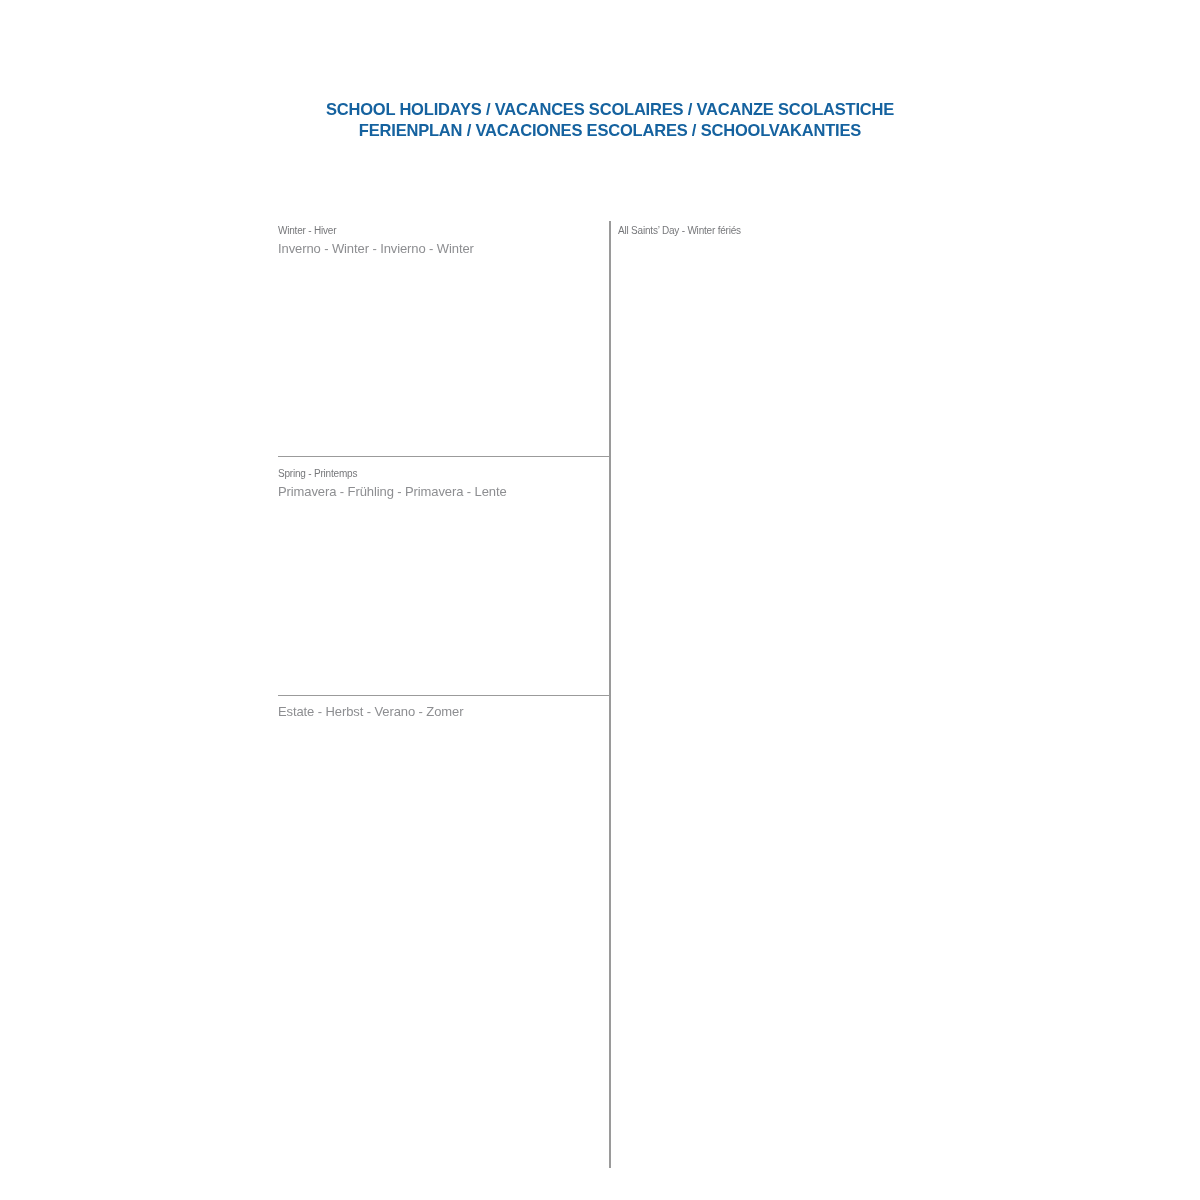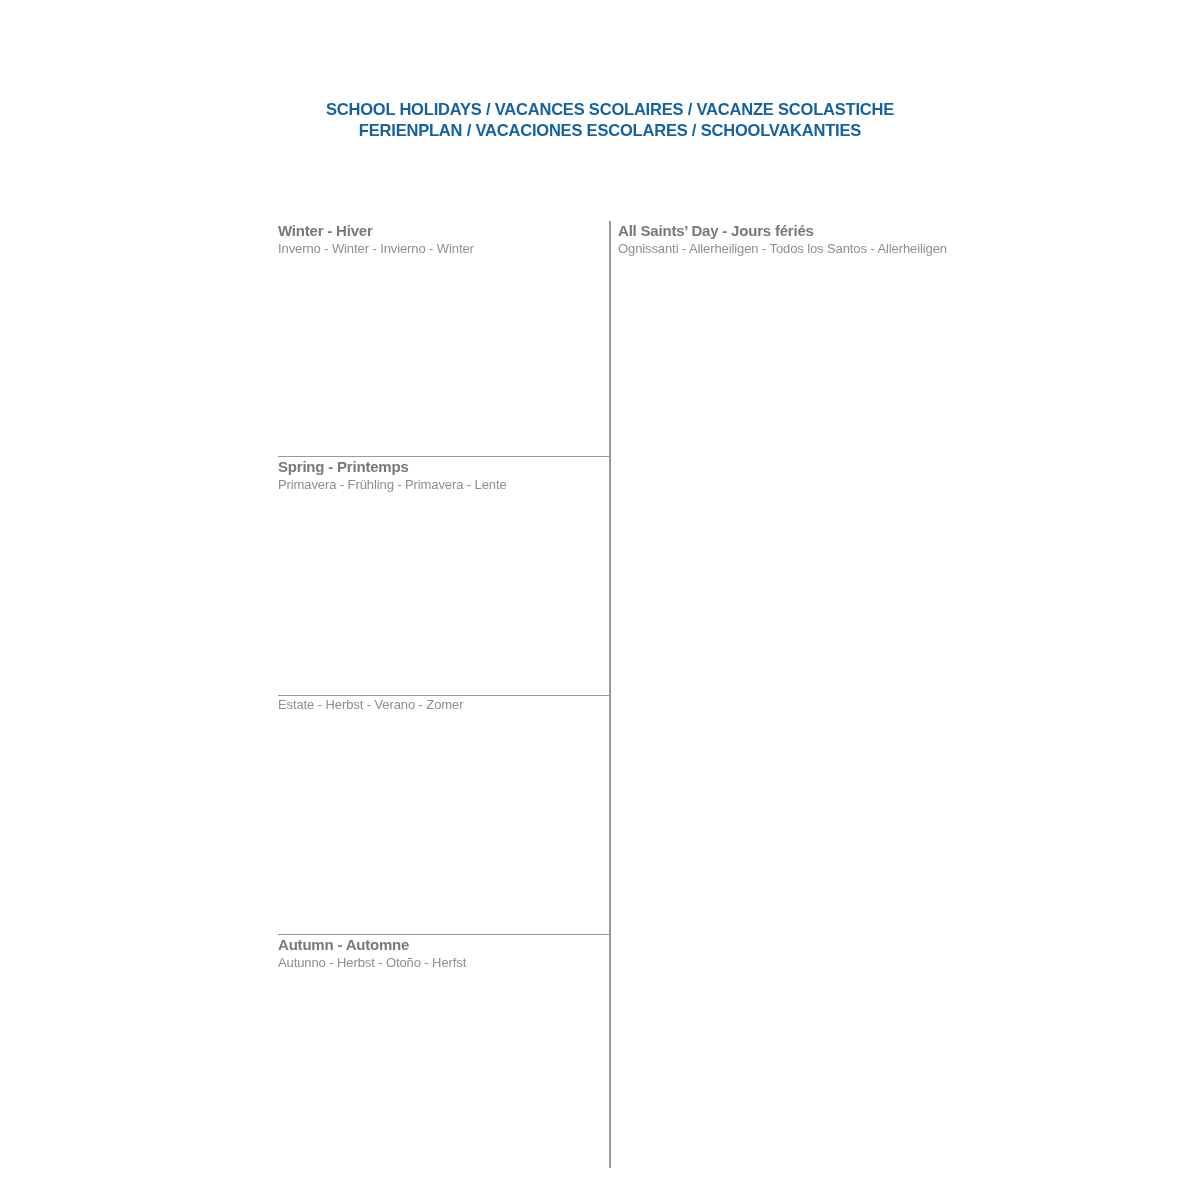"Winter - Hiver" .section-title { font-size: 15px -> 10px; font-weight: bold -> normal }
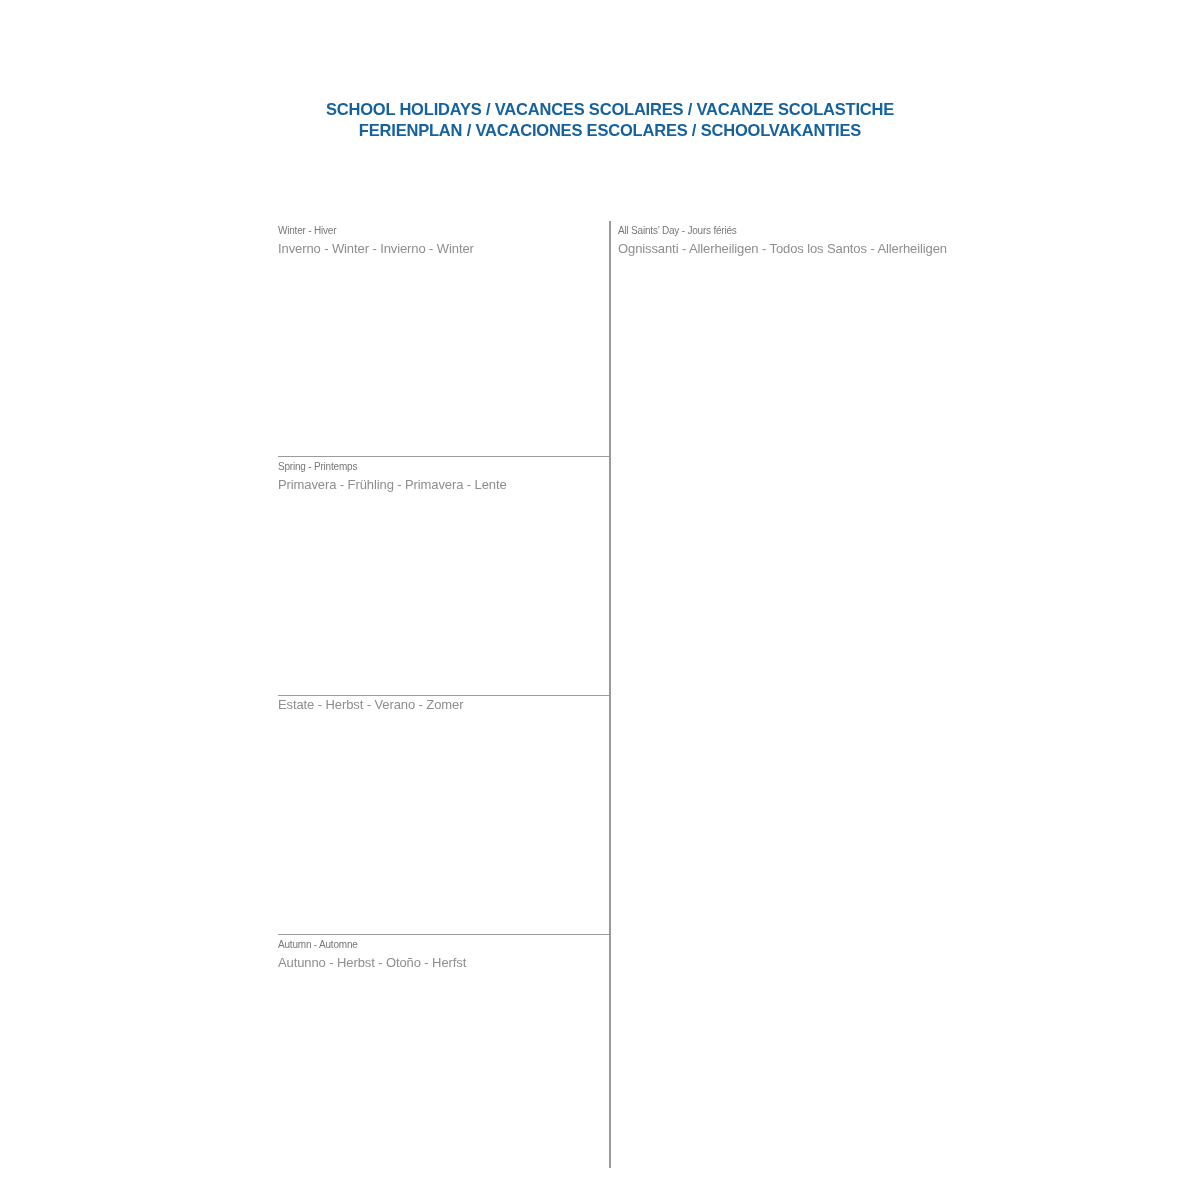"All Saints’ Day - Jours" p.section-title { text: Jours -> Winter }
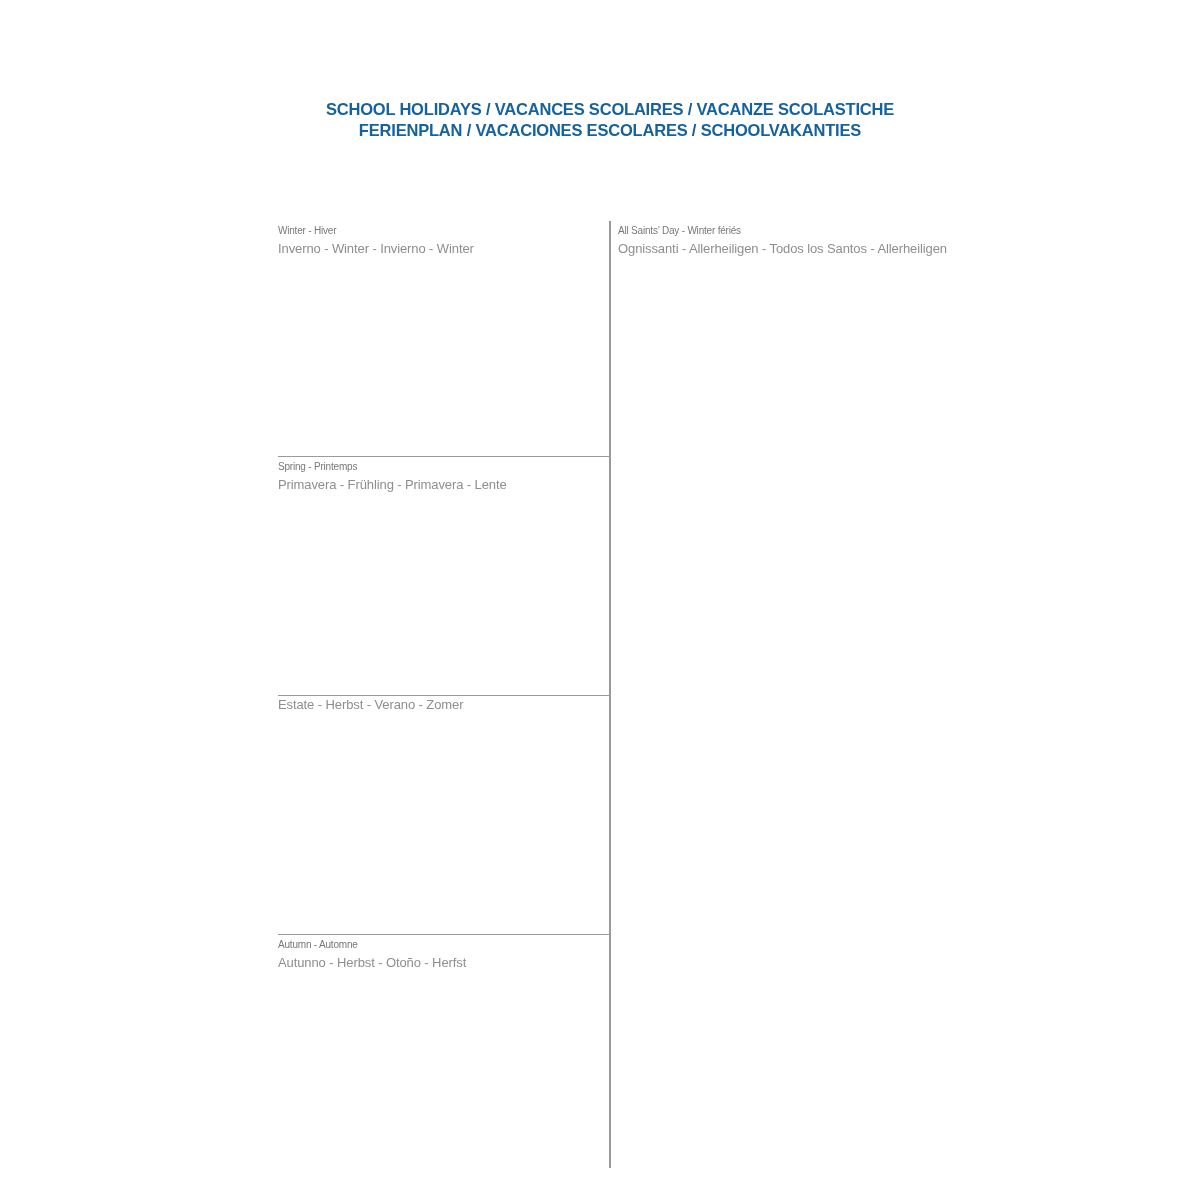"Ognissanti - Allerheiligen - Todos" p.section-subtitle { html: <p>Ognissanti - Allerheiligen - Todos los Santos - Allerheiligen</p> -> none }
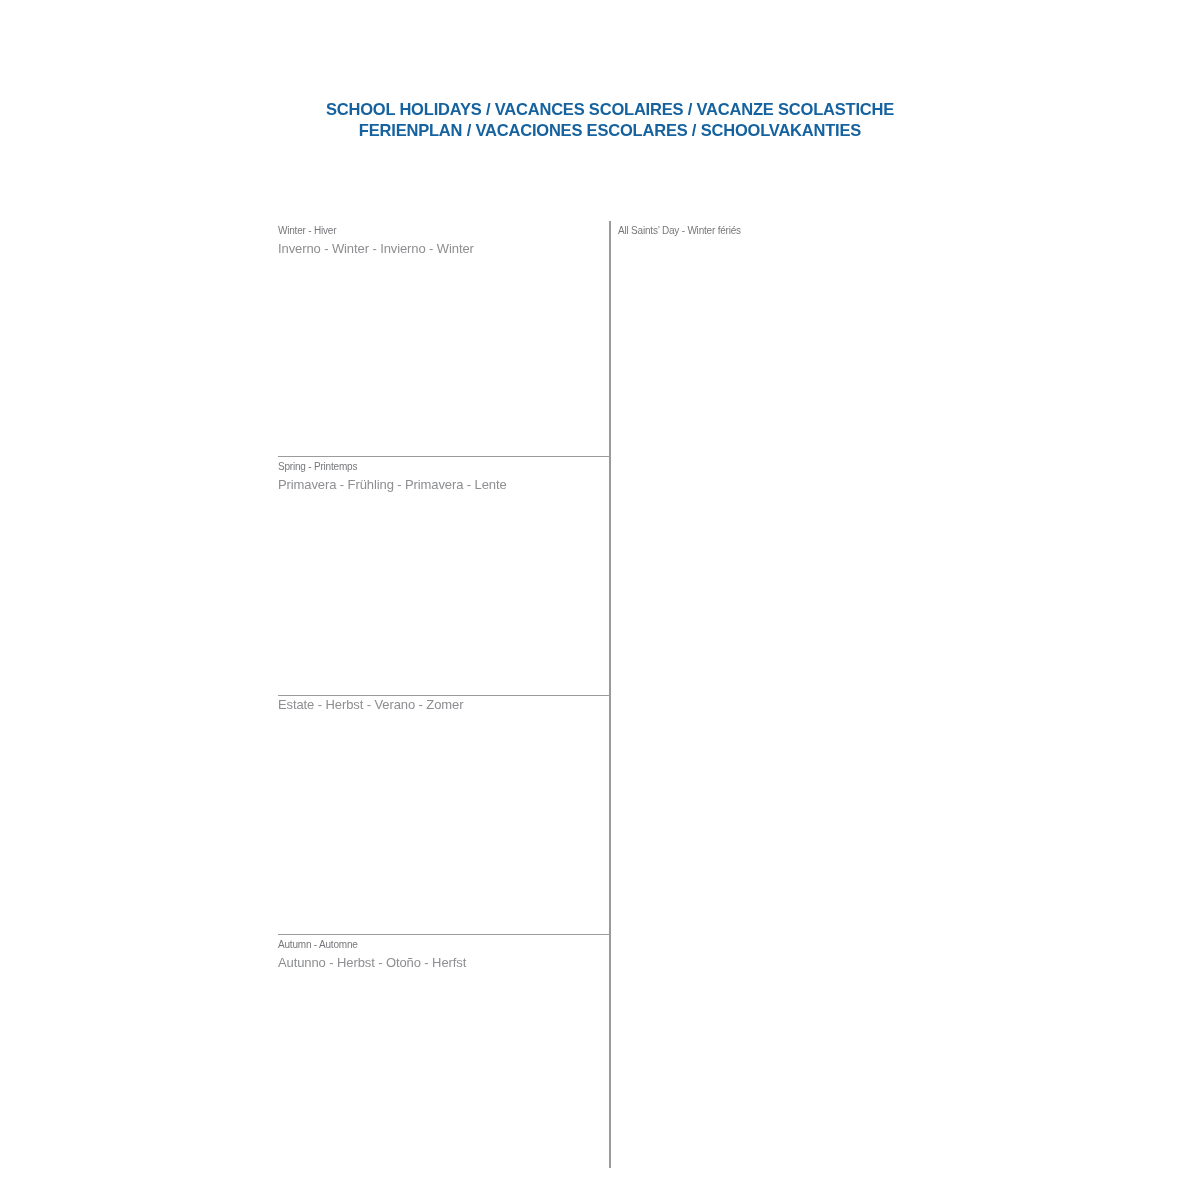"Spring - Printemps" .season-section.bordered { padding-top: none -> 7px }
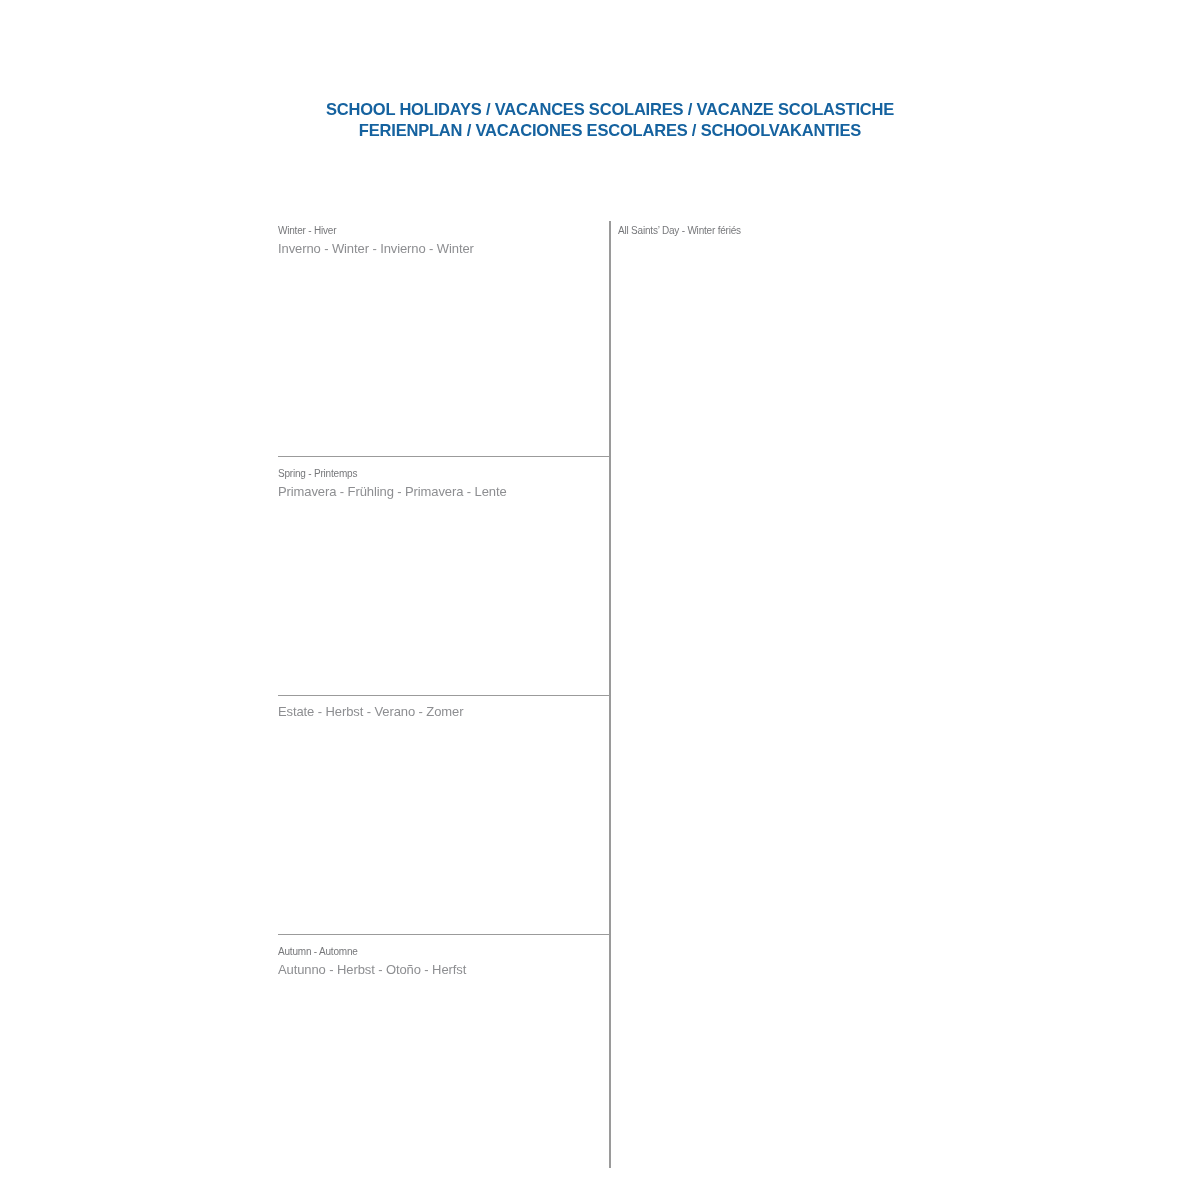"Autumn - Automne" div.season-section { html: <div> <p>Autumn - Automne</p> <p>Autunno - Herbst - Otoño - Herfst</p> </div> -> none }
